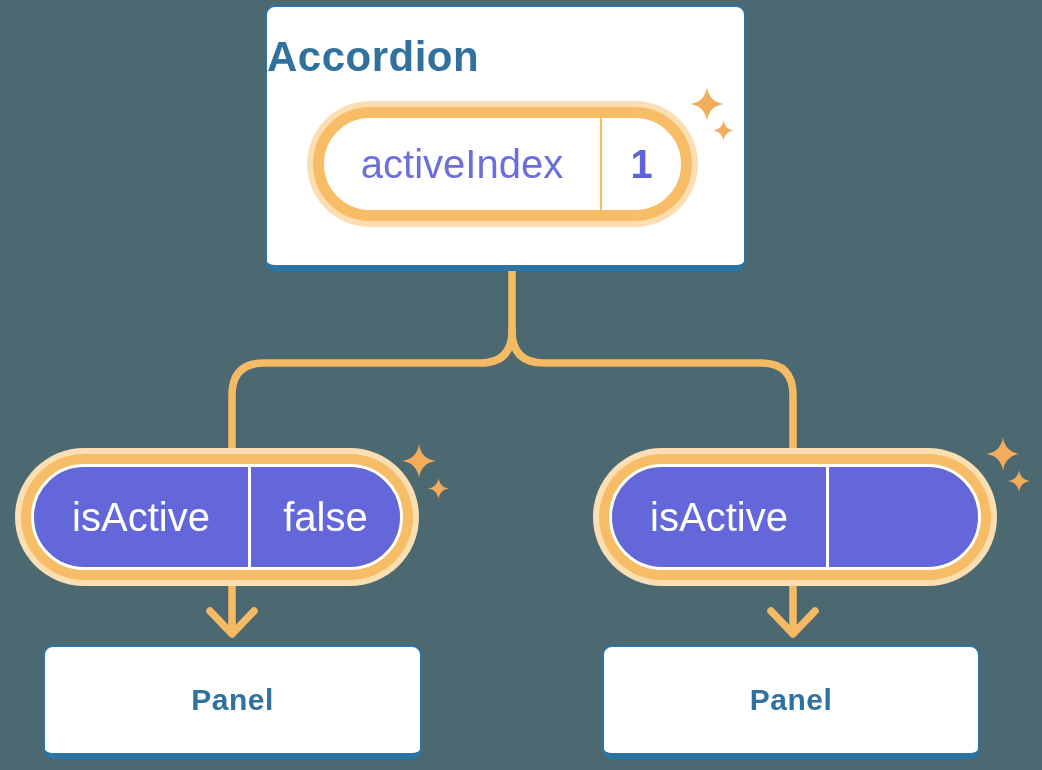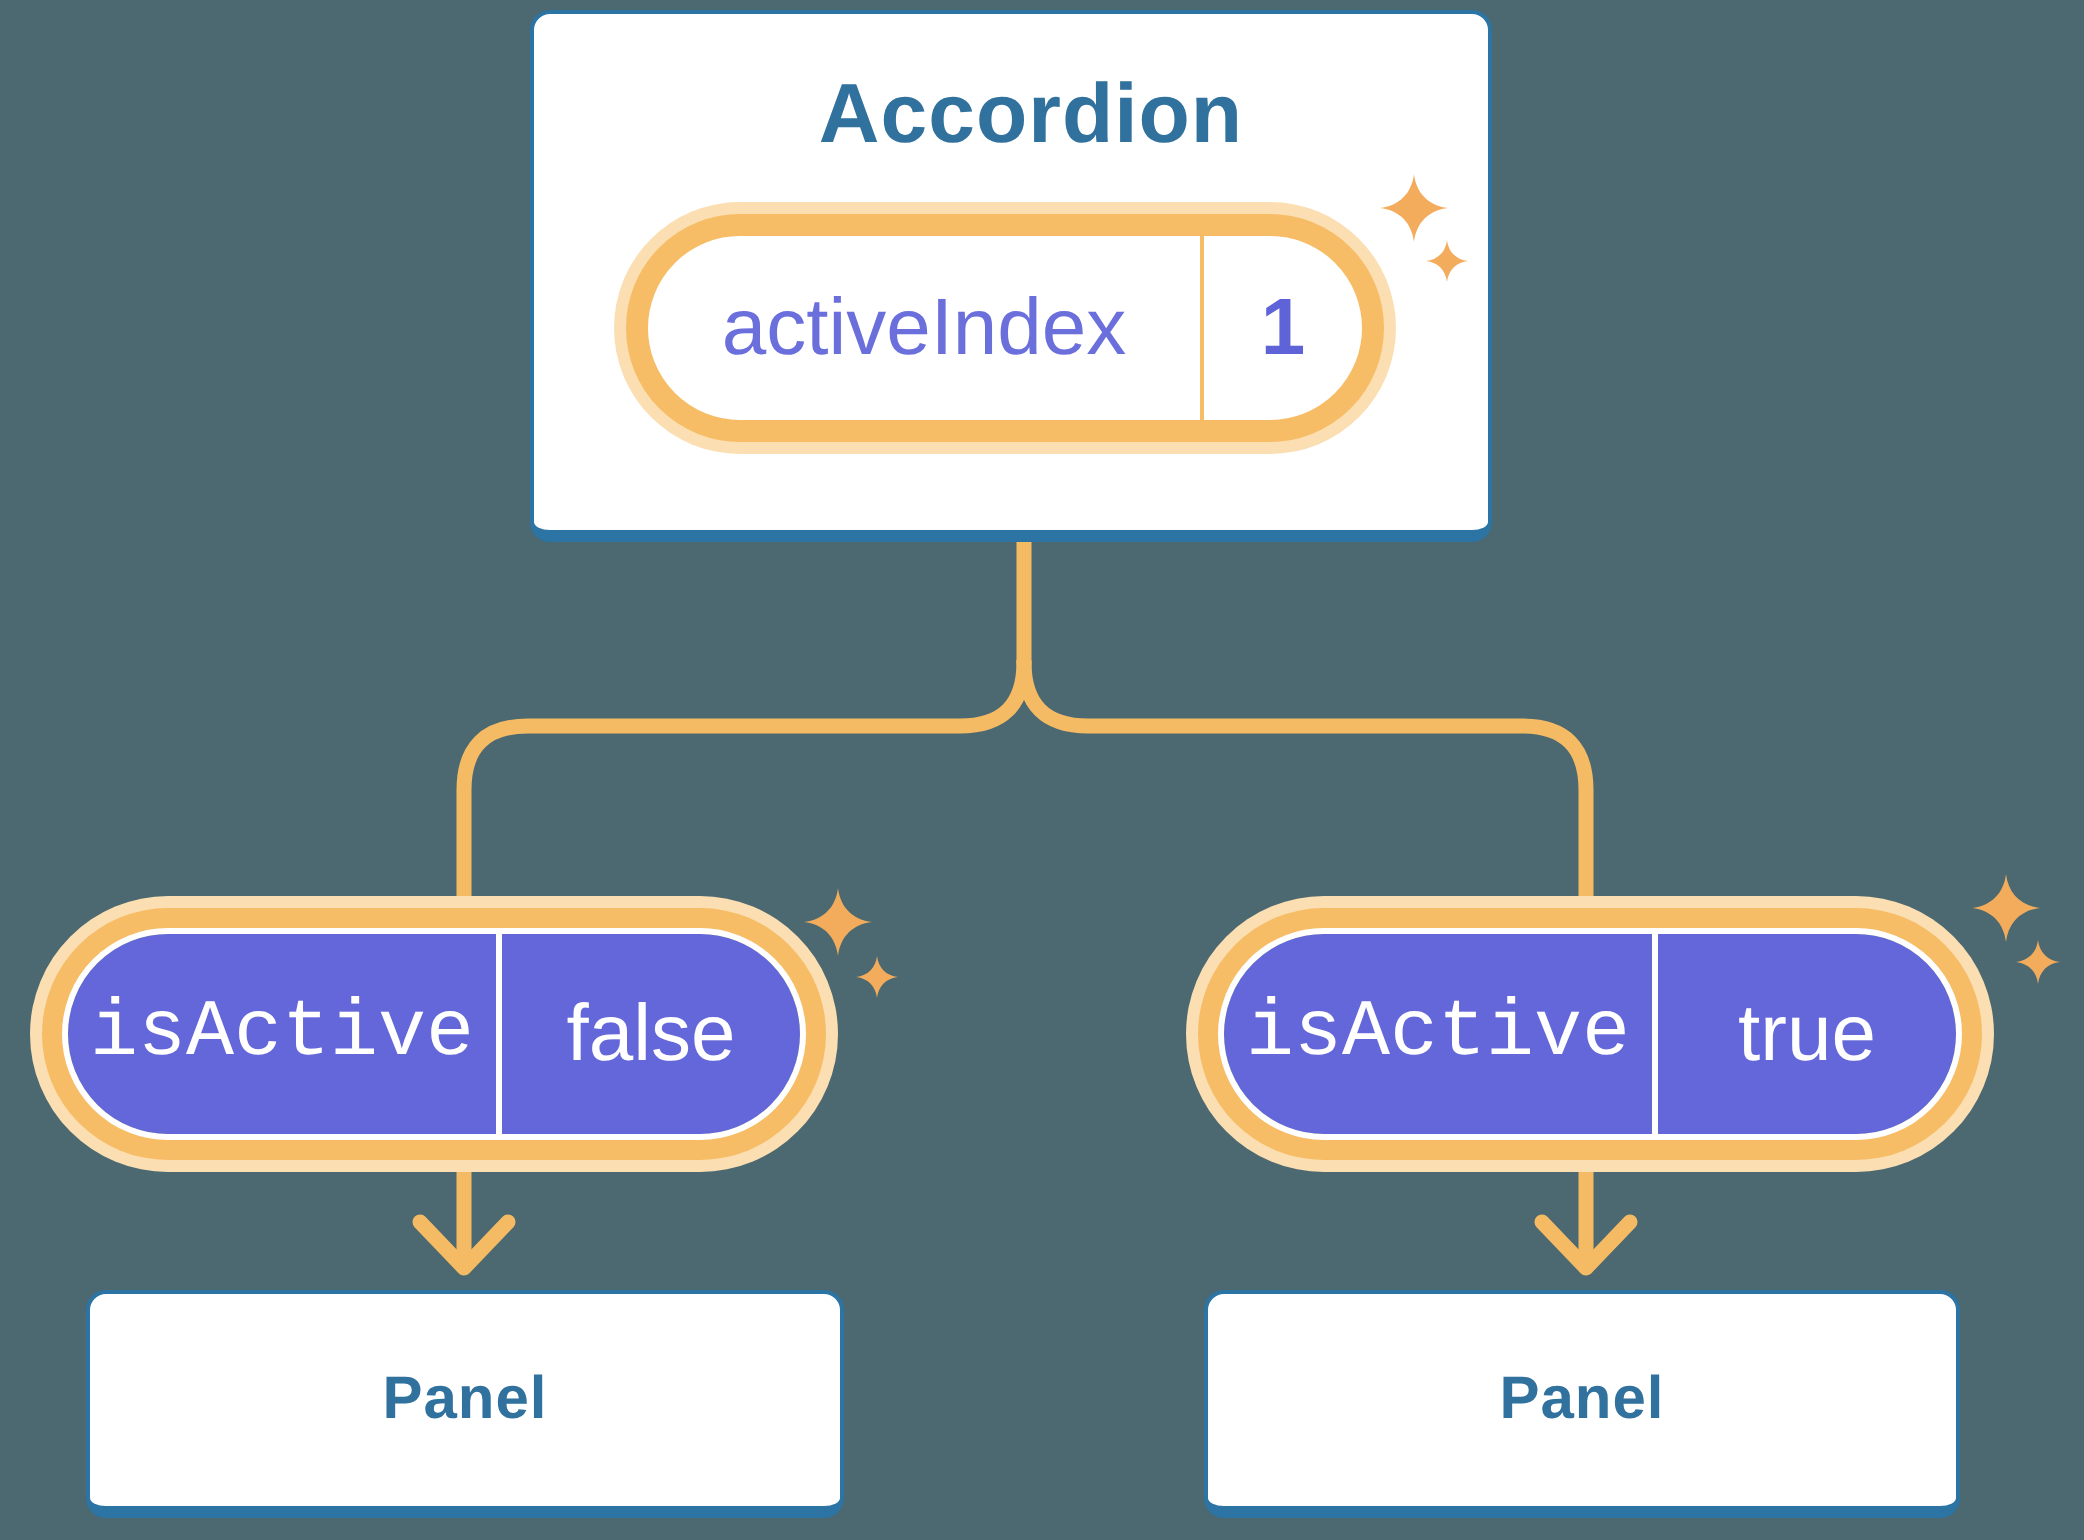"Accordion" .card-title { padding-left: 20px -> none; text-align: center -> left }
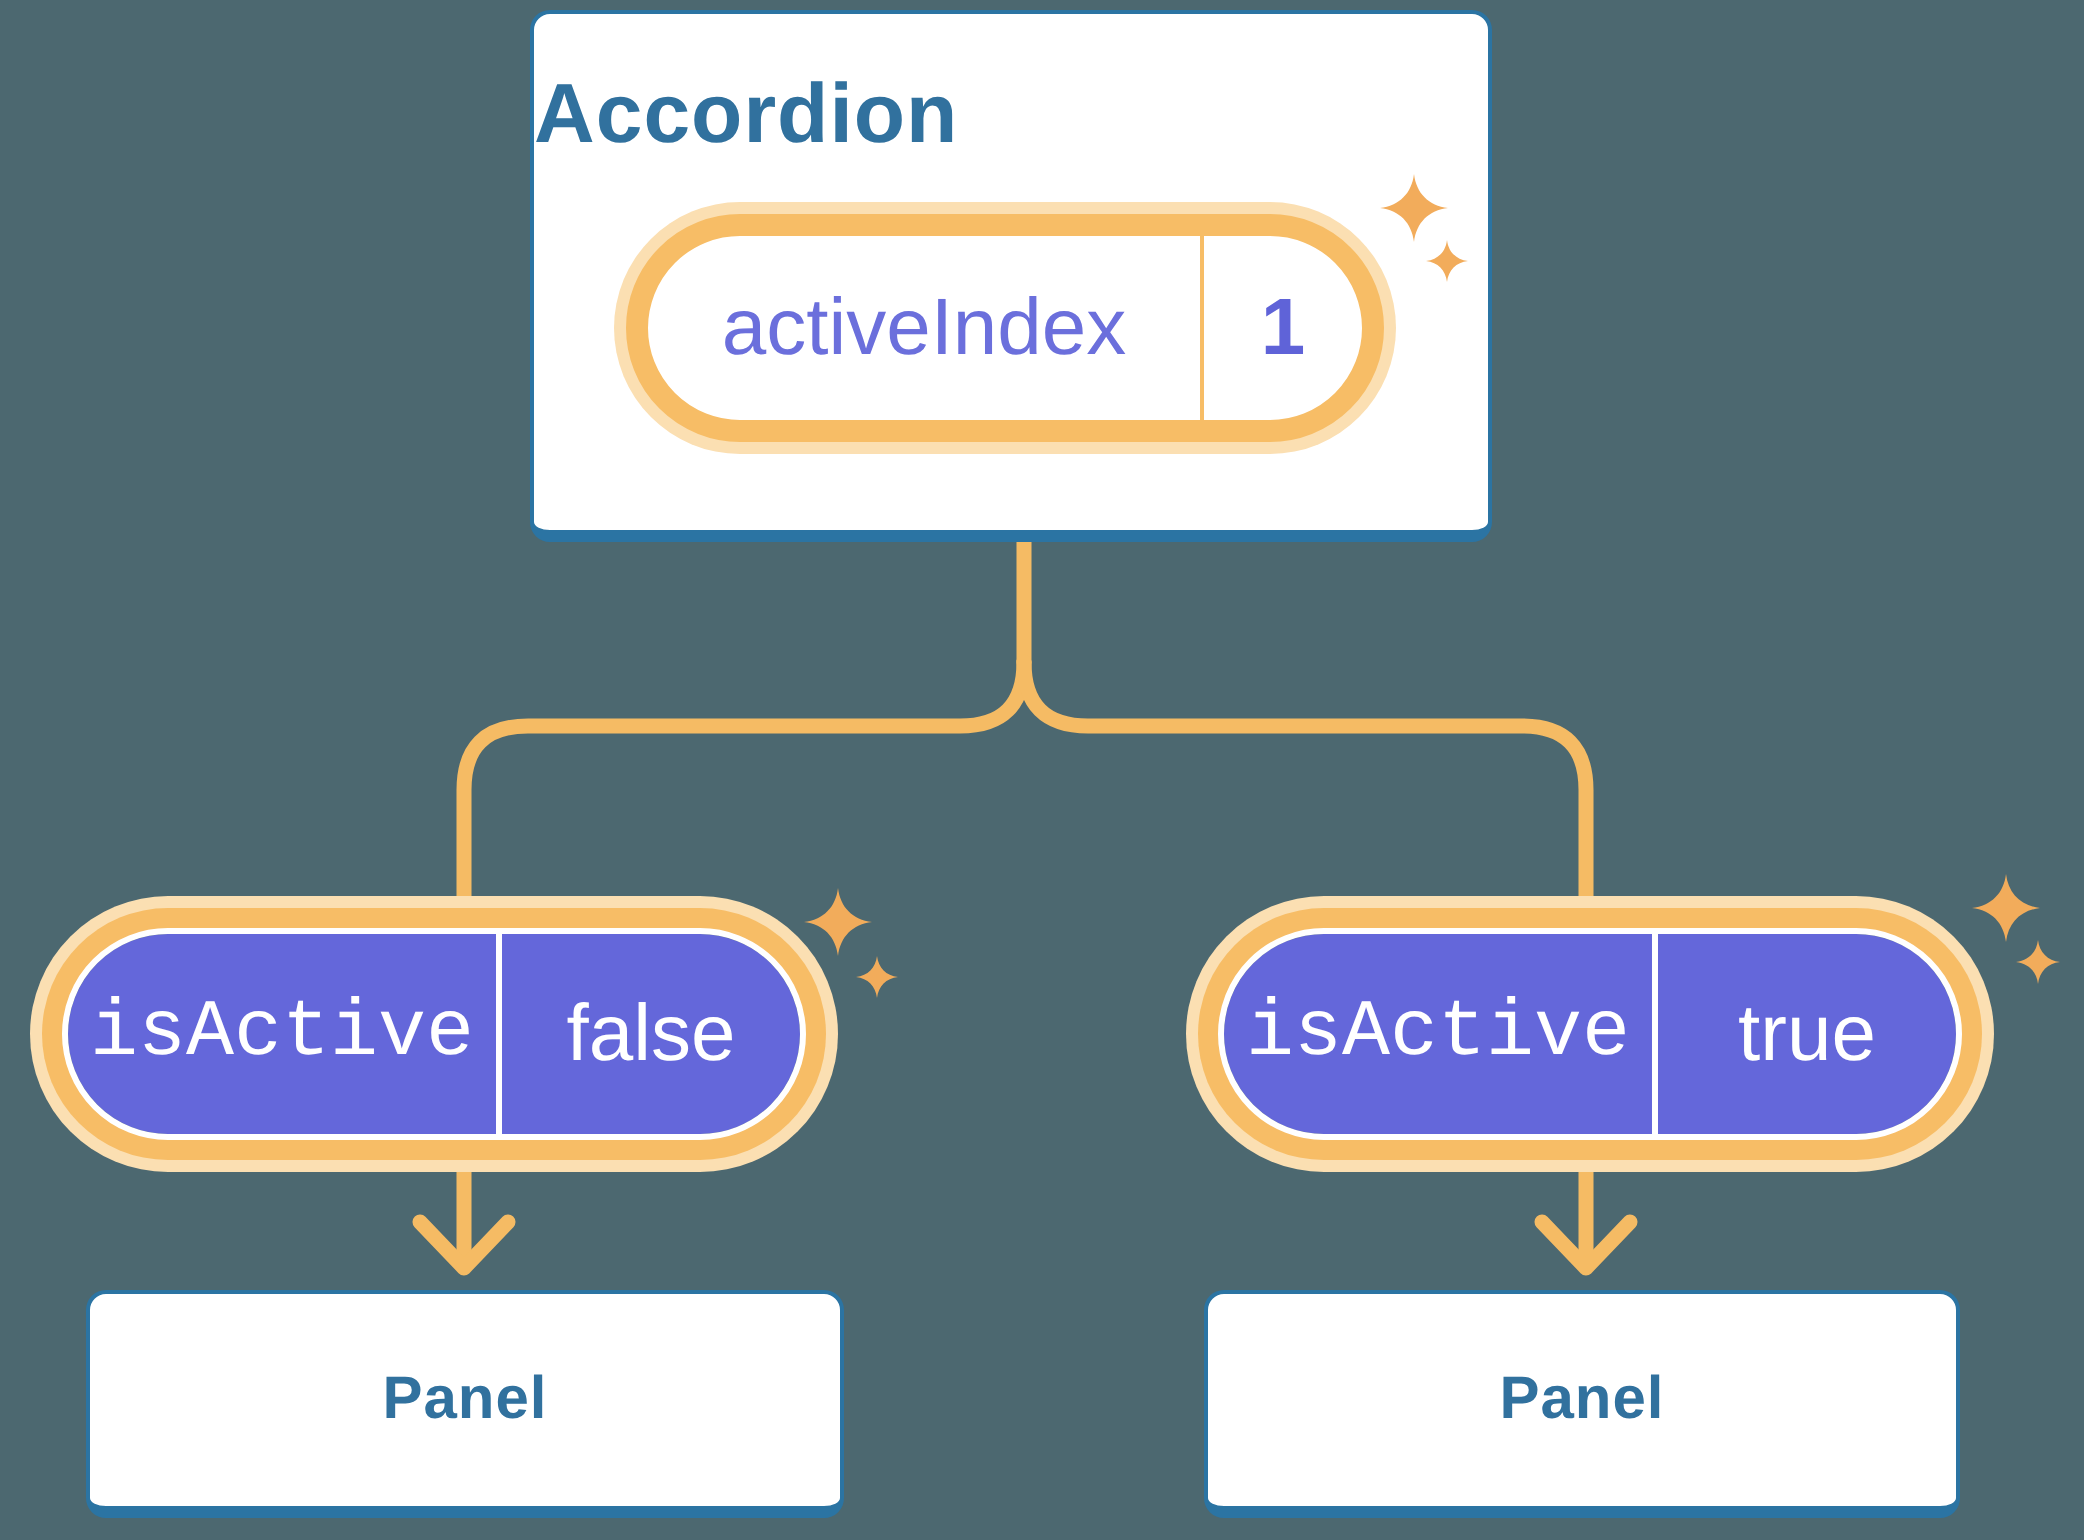"isActive" .prop-pill .cell.label { font-family: Liberation Mono, monospace -> none }
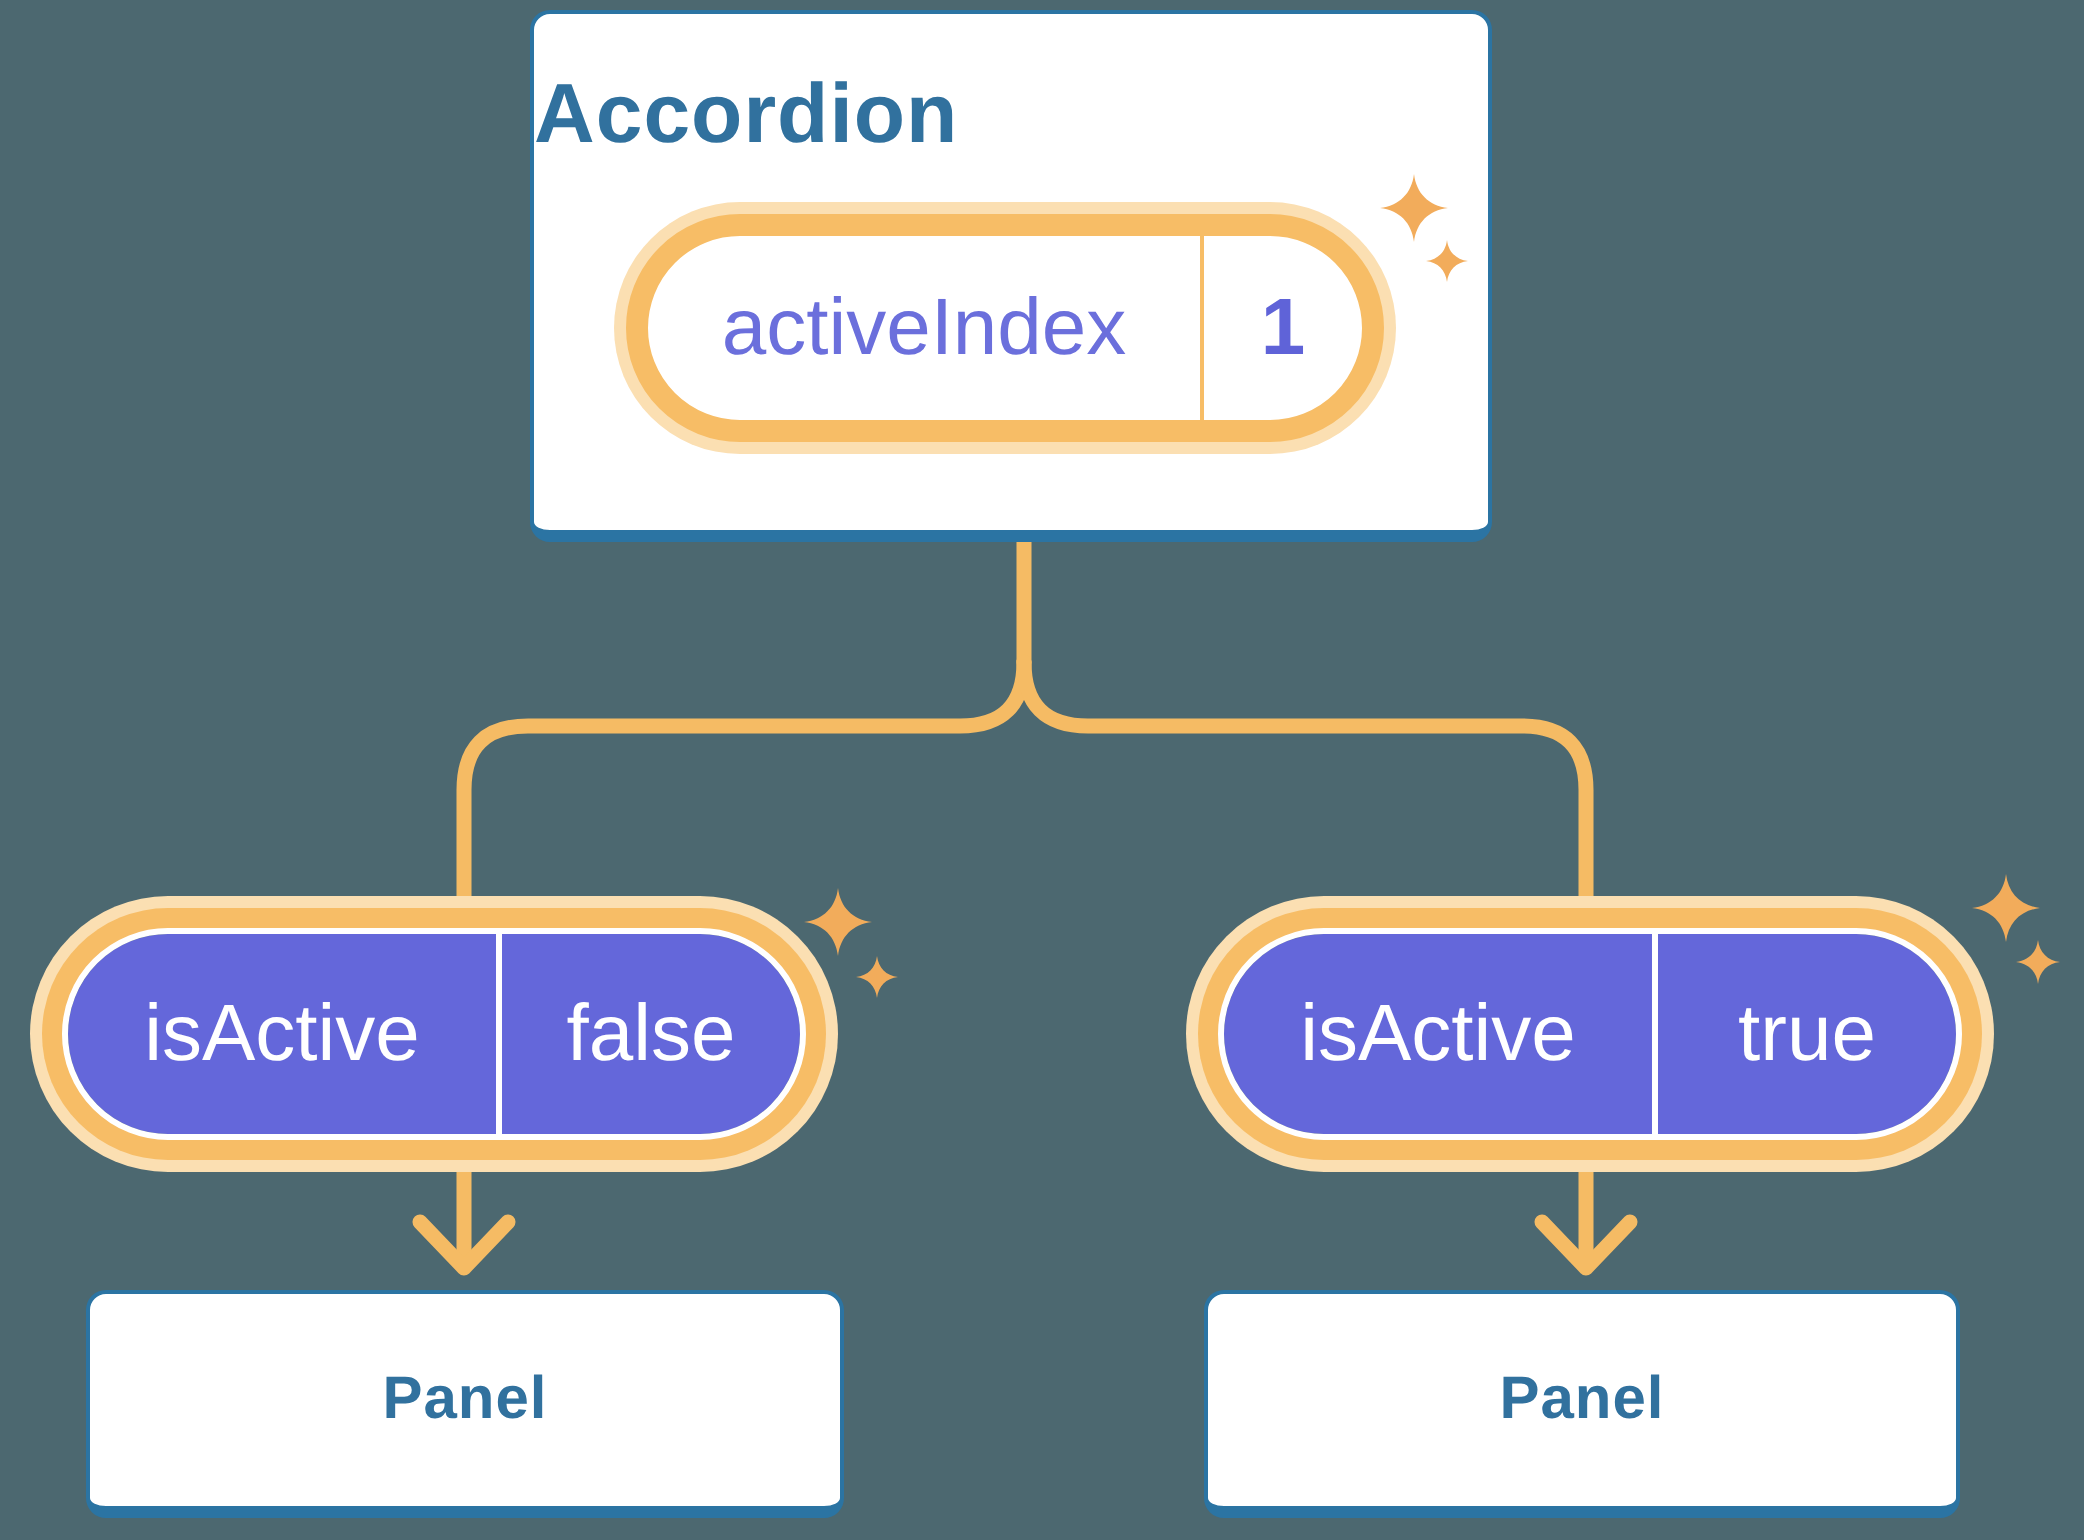"true" div.cell { html: <div>true</div> -> none }
